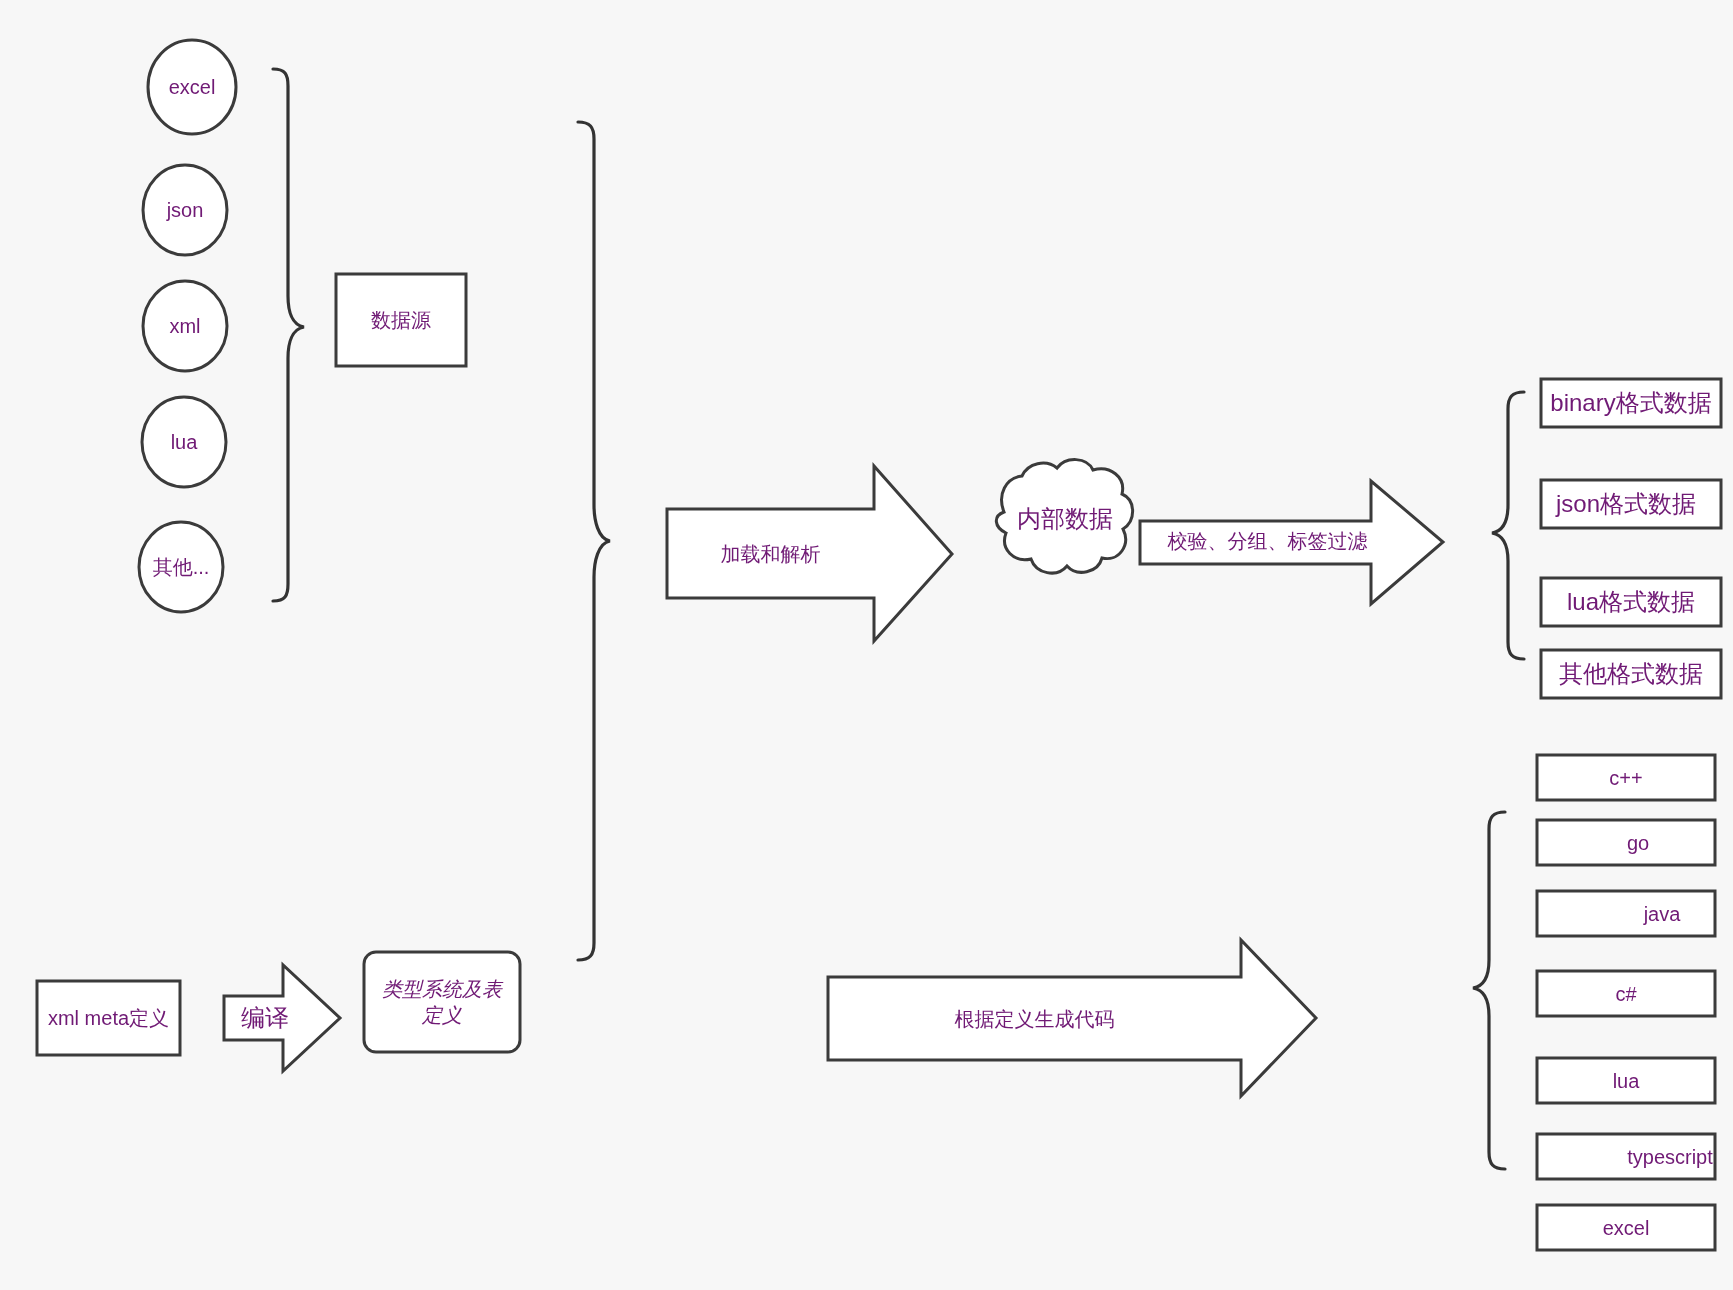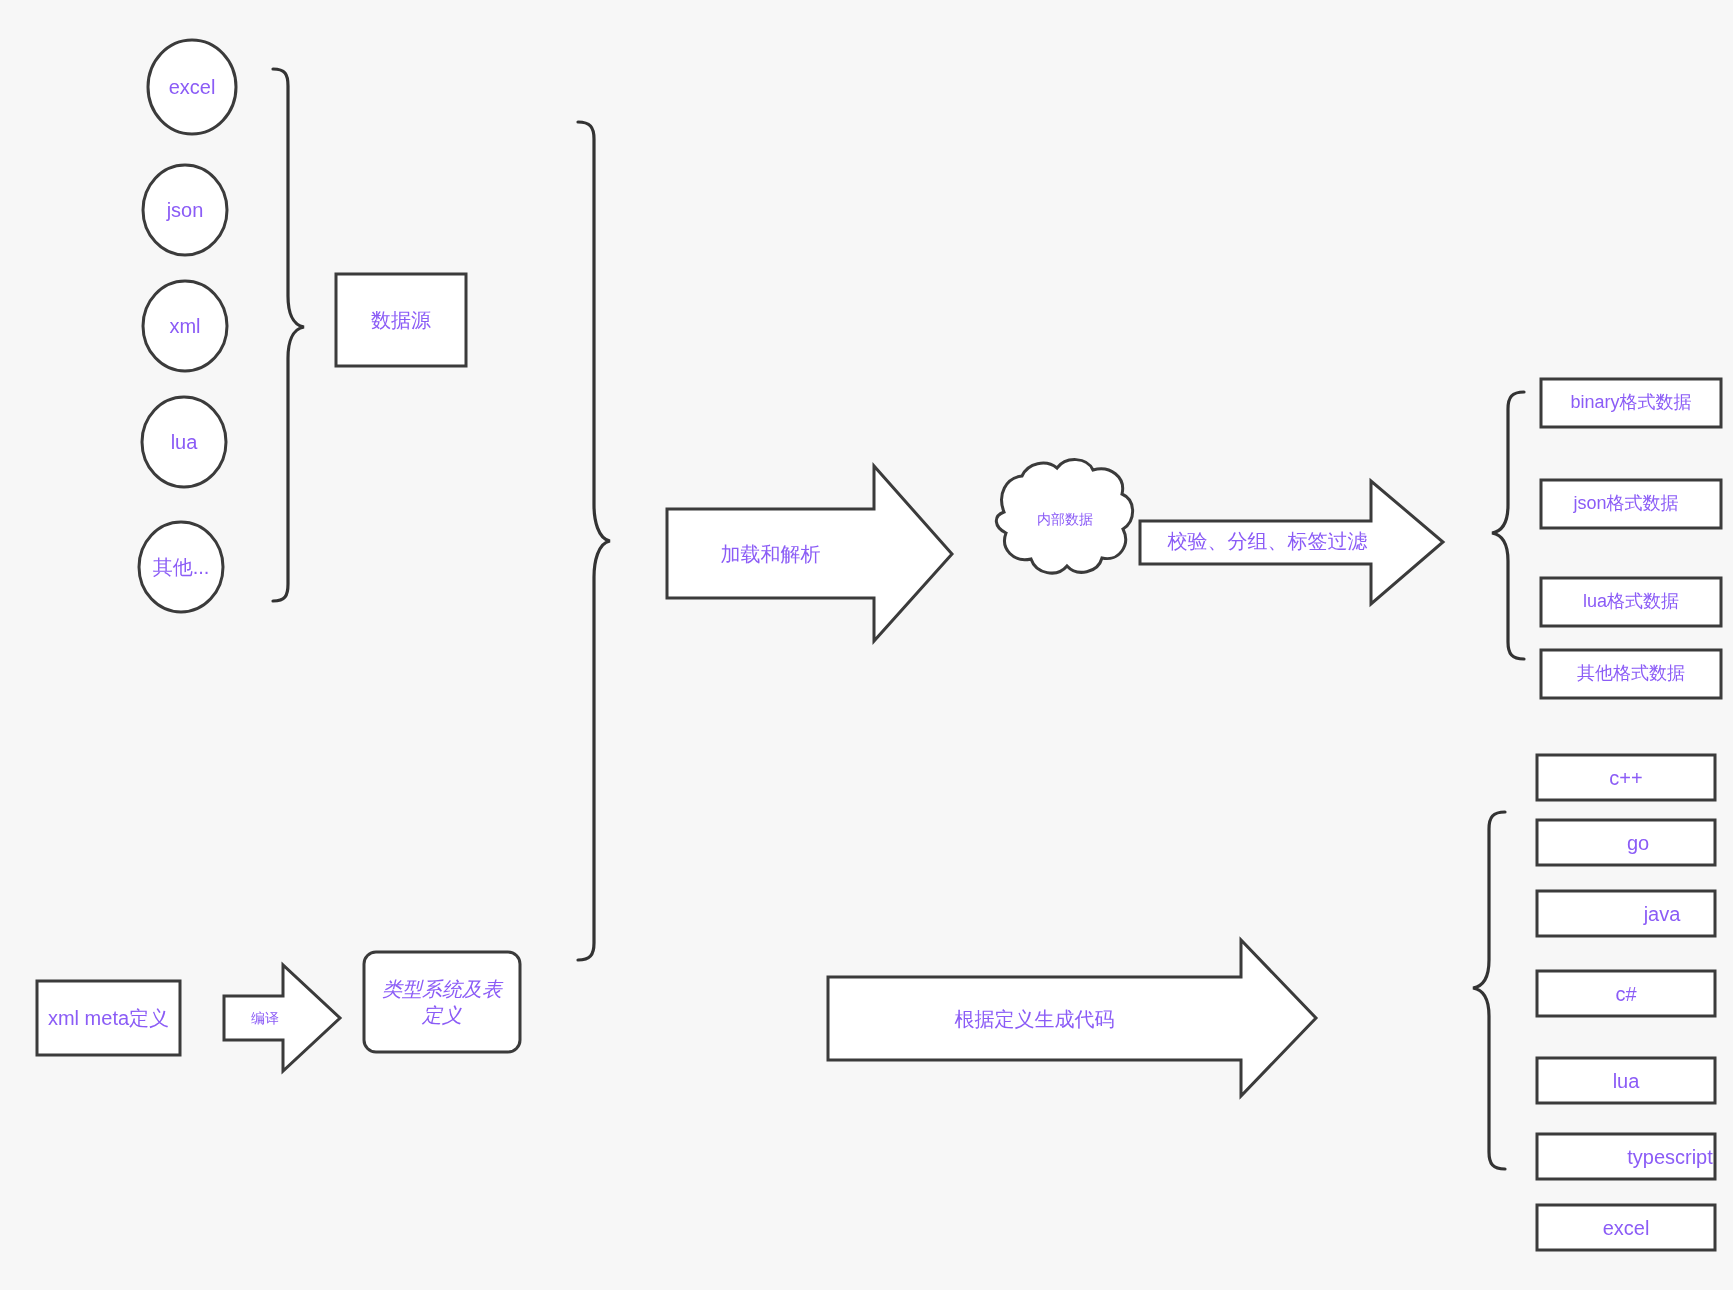"excel" .lbl { color: #8b5cf6 -> #701a75 }
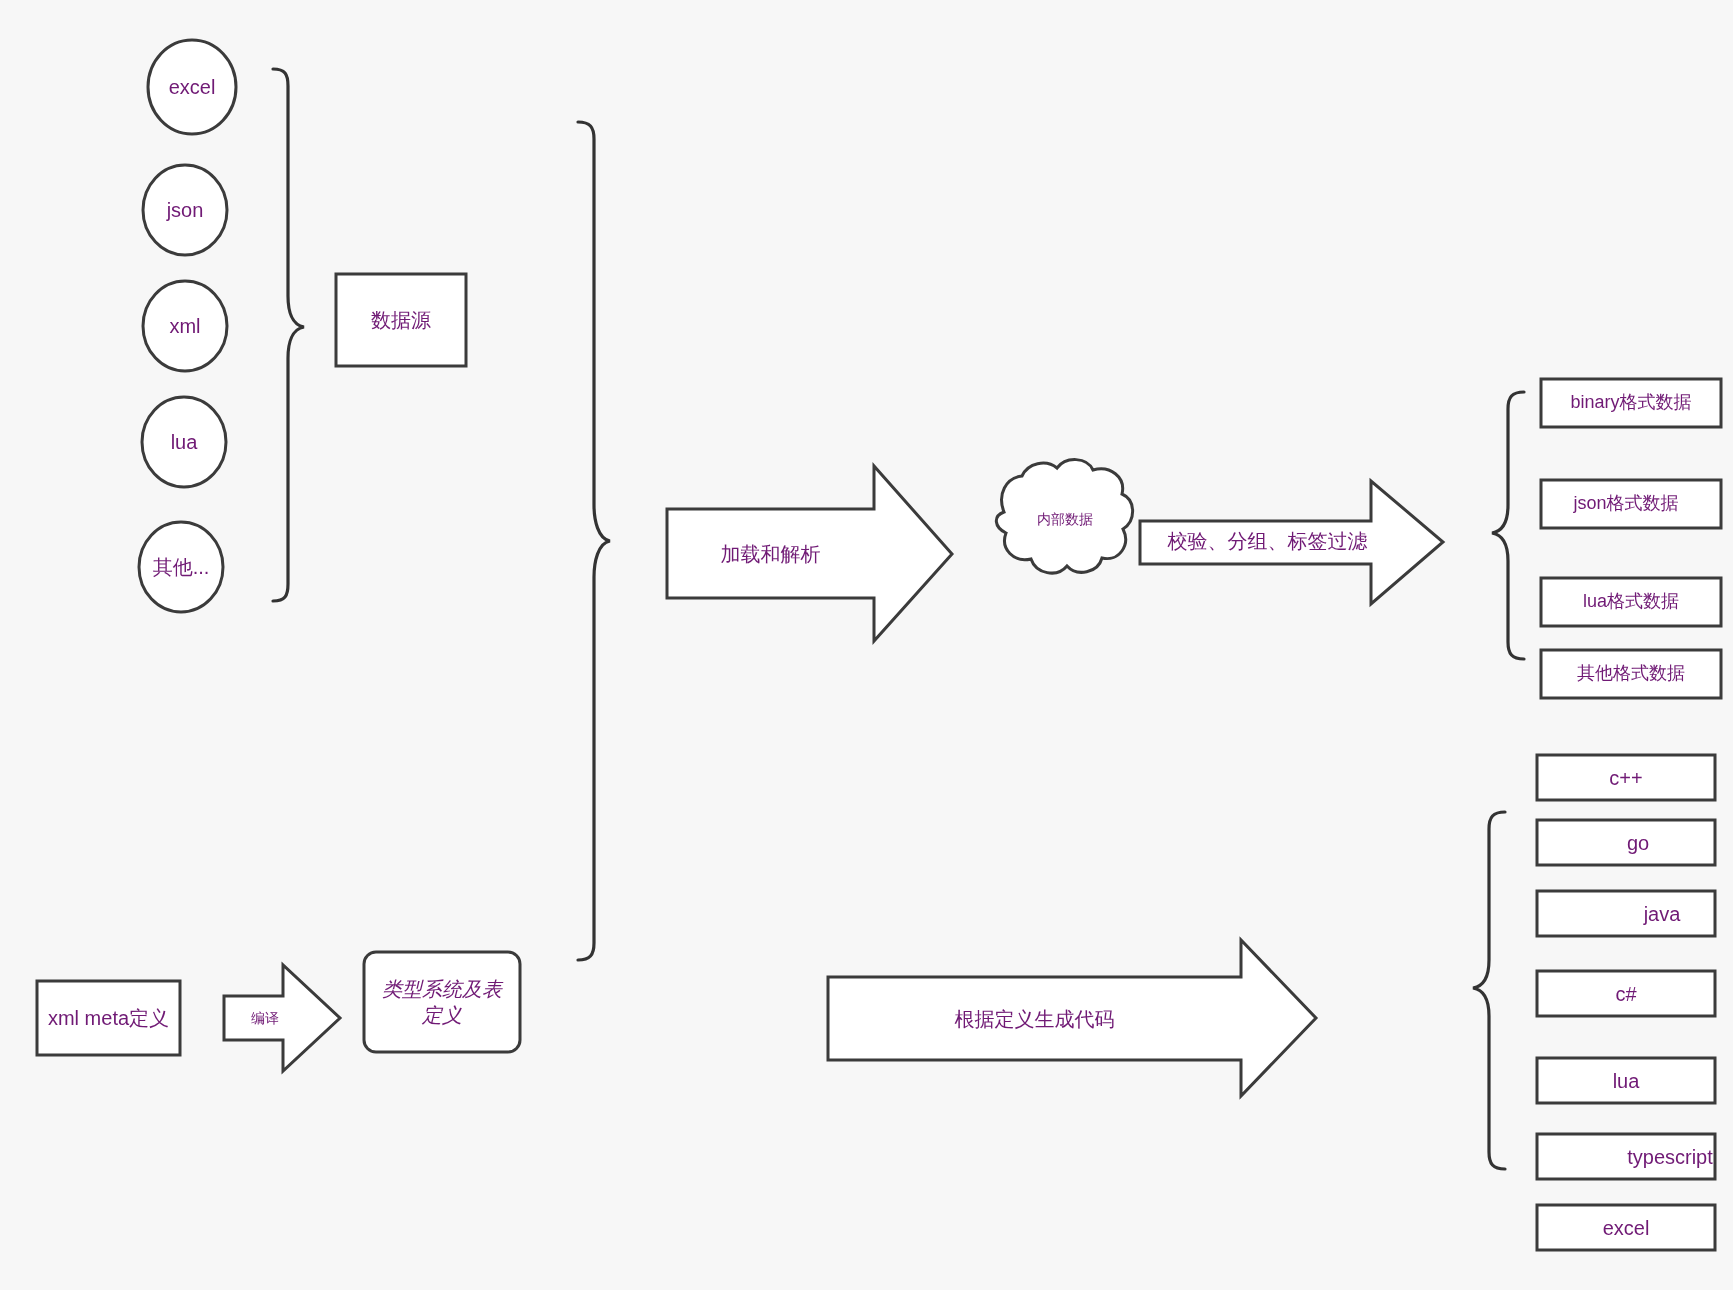"binary格式数据" .lbl.small { font-size: 18px -> 24px }
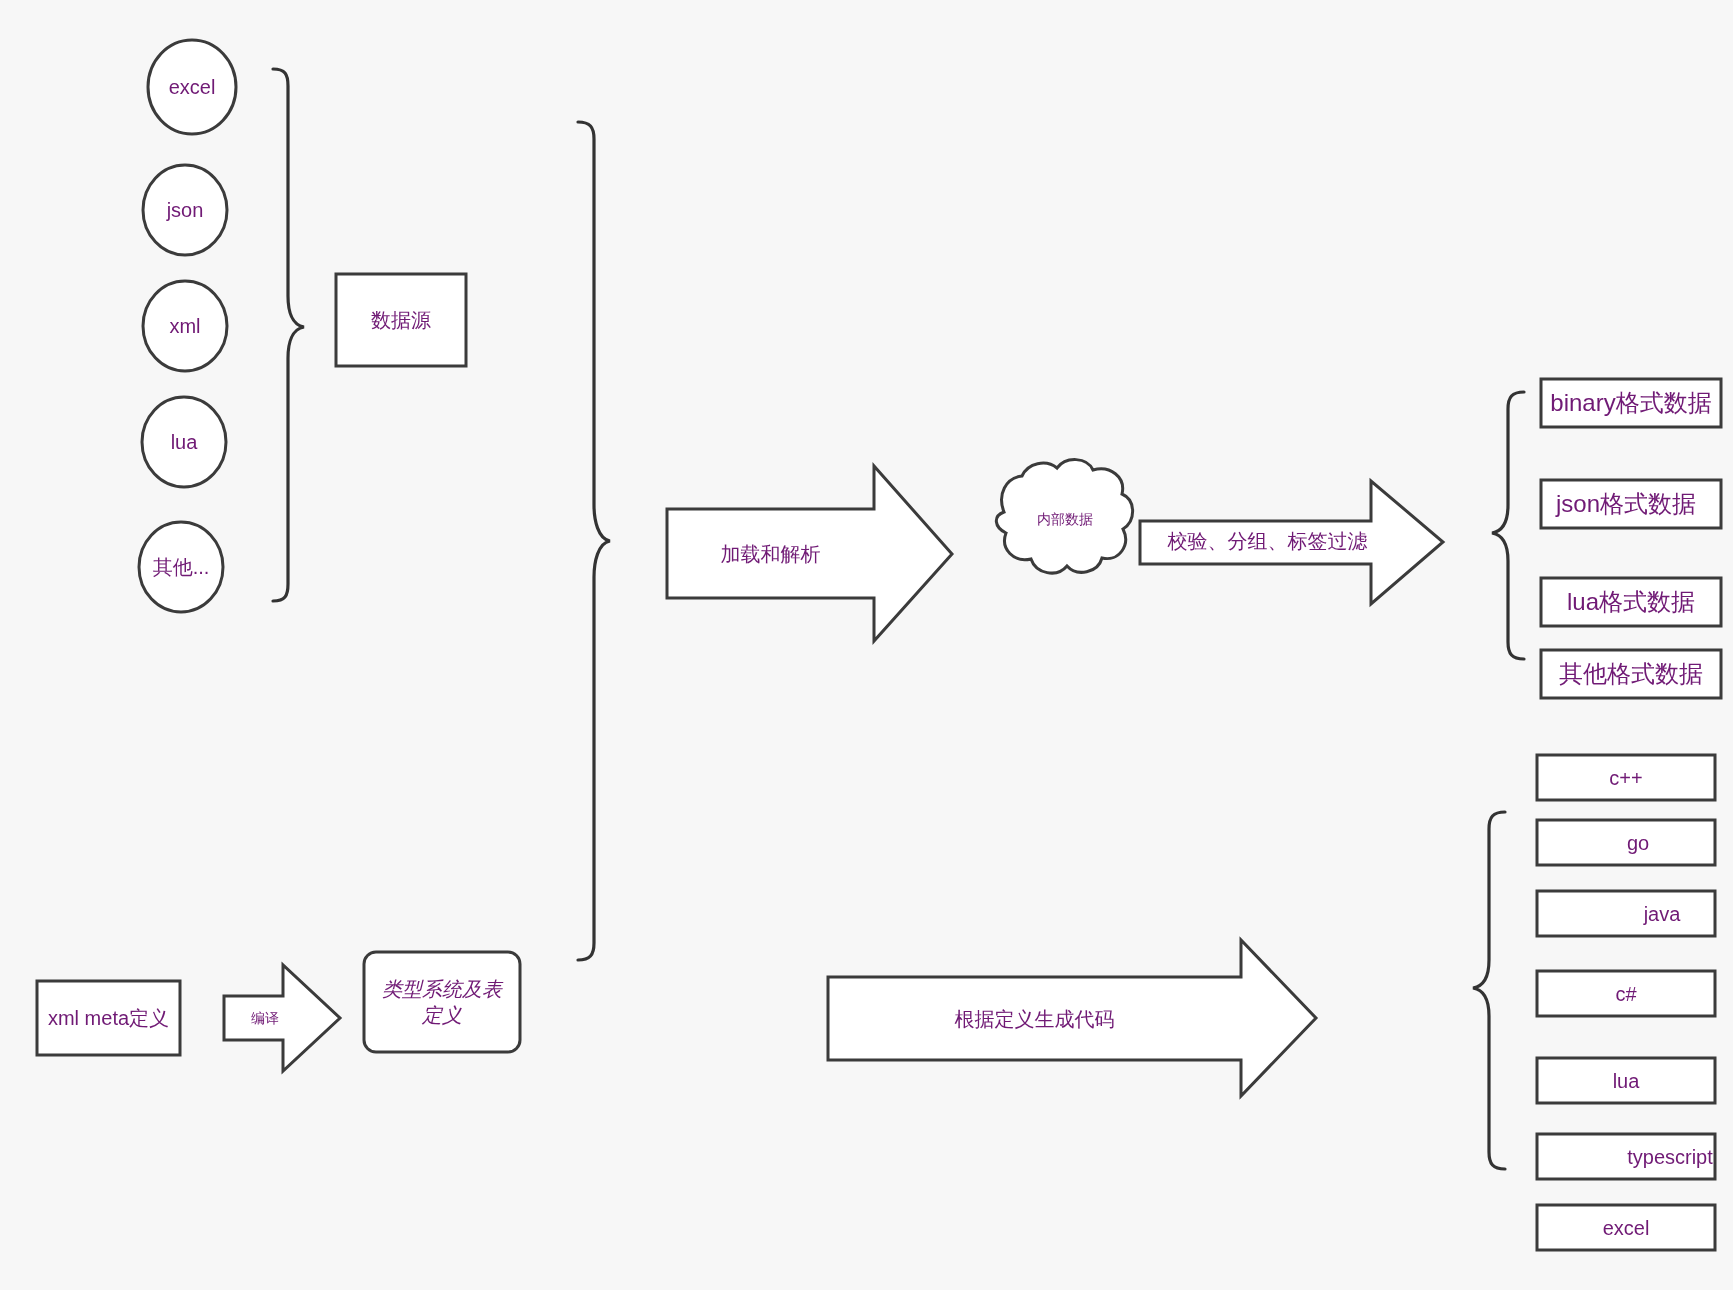"内部数据" .lbl.tiny { font-size: 14px -> 24px }
